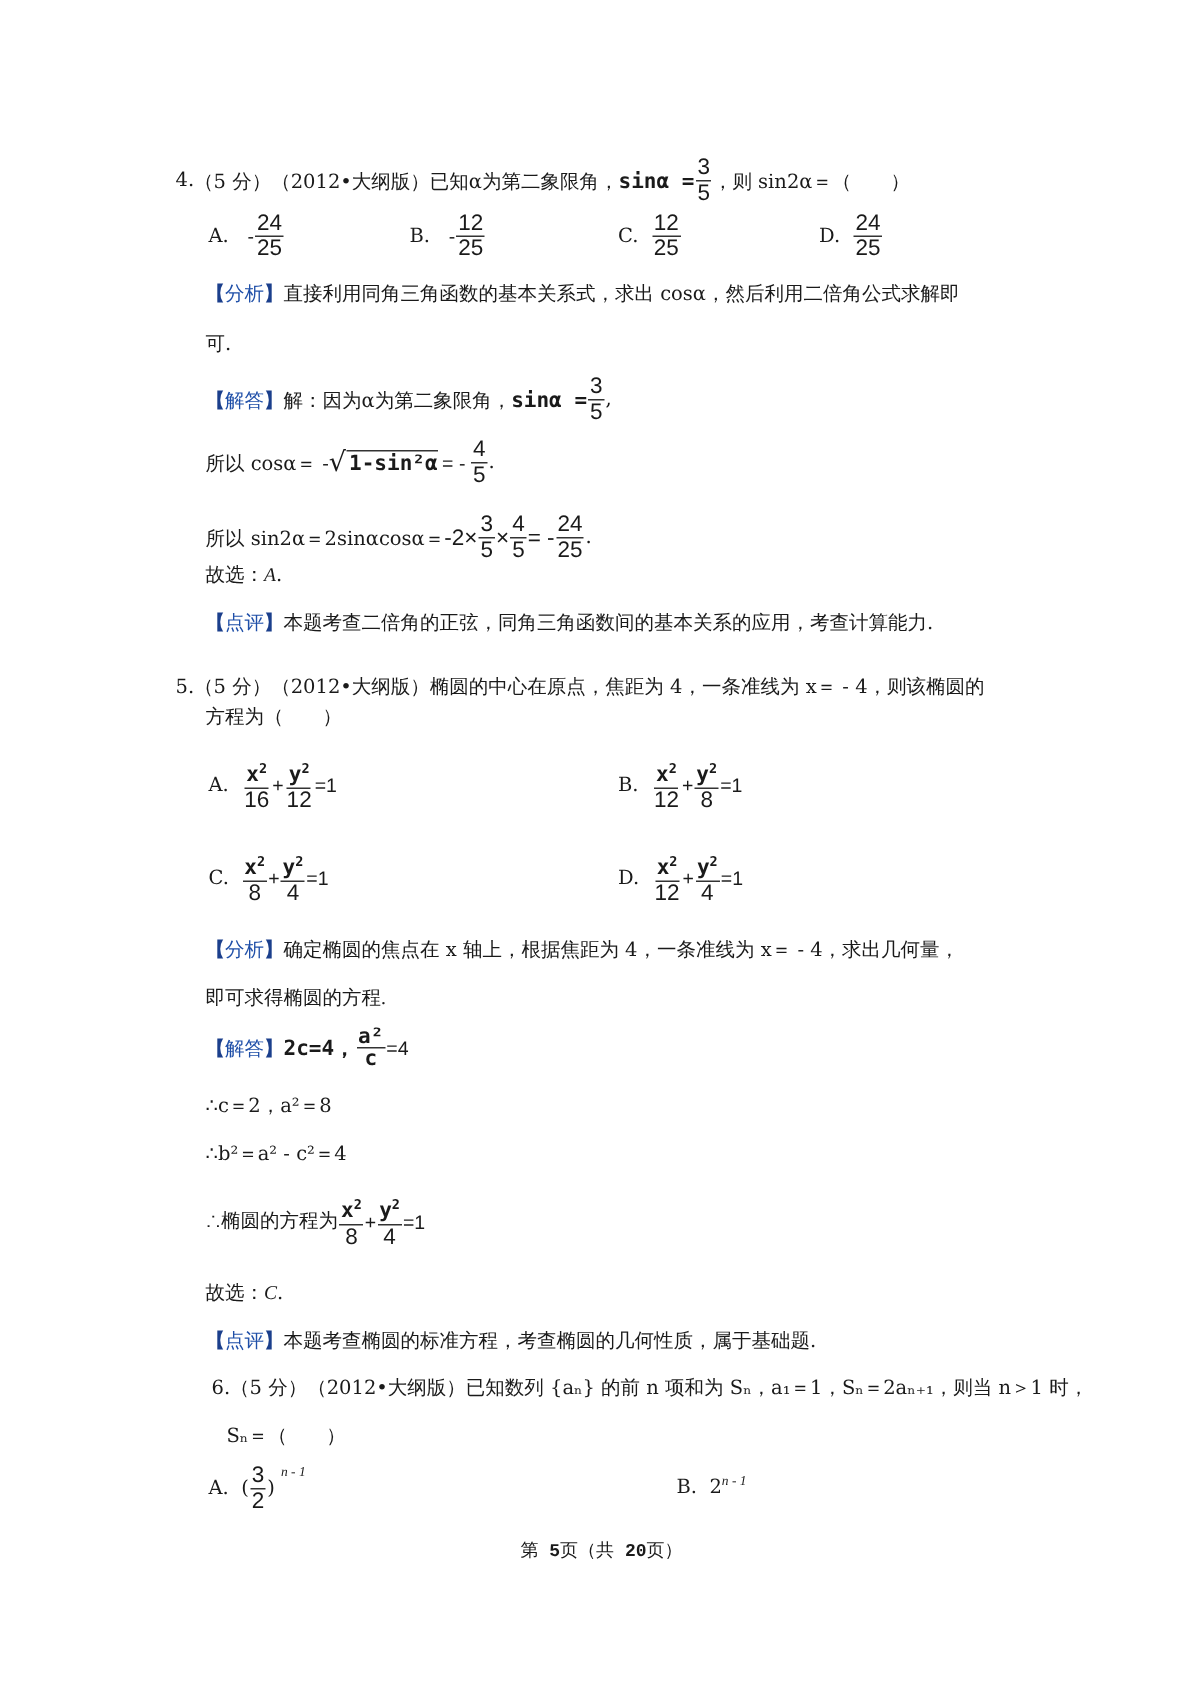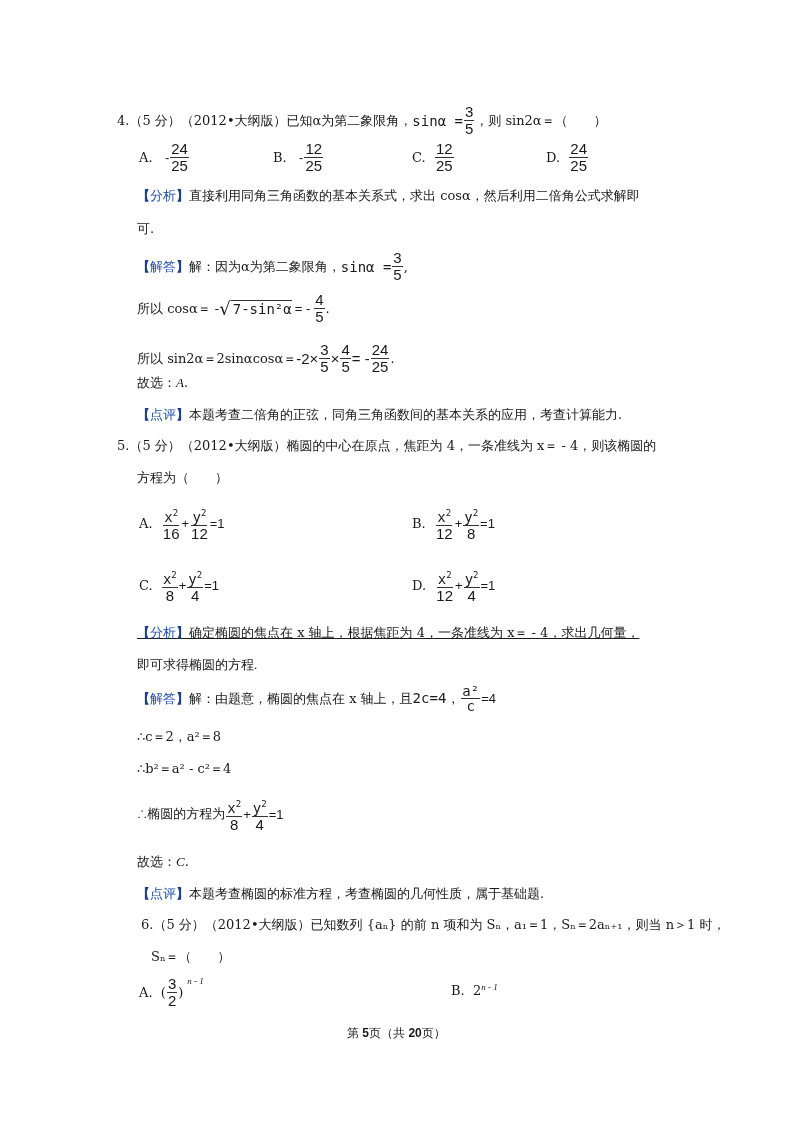"sinα =" .math { font-weight: none -> bold }
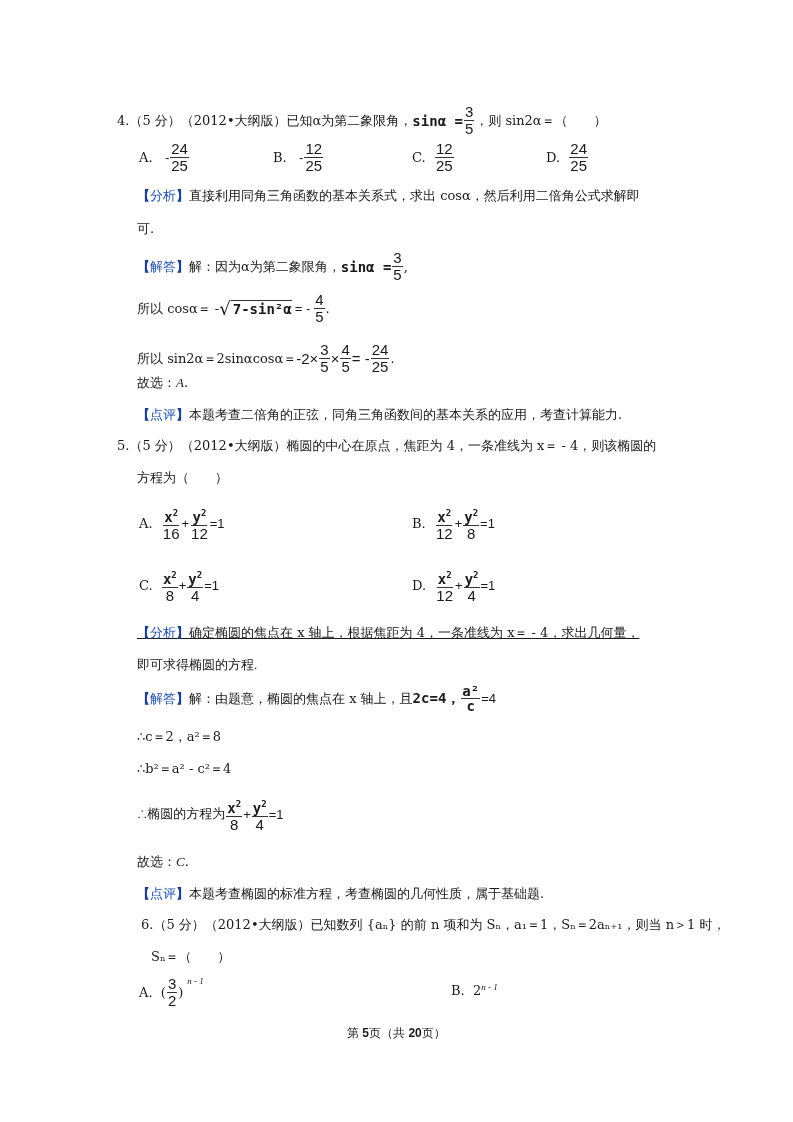"7-sin²α" span.math { text: 7-sin²α -> 1-sin²α }
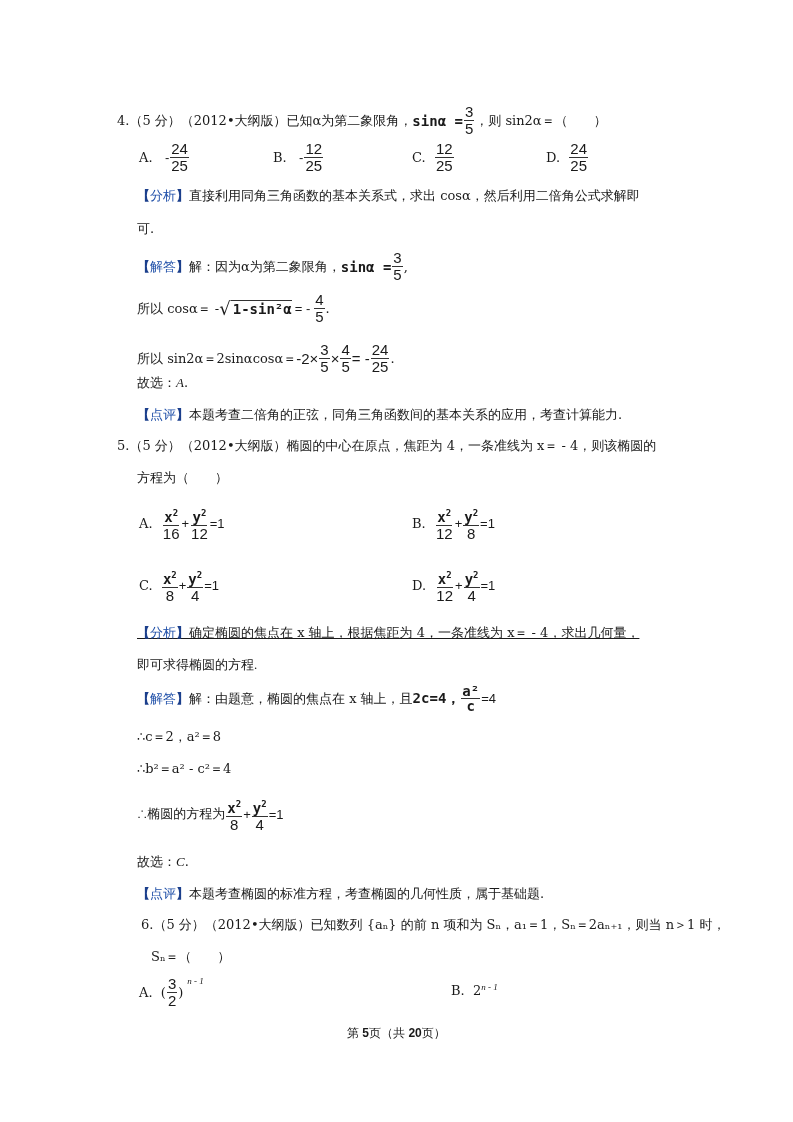"5.（5 分）（2012•大纲版）椭圆的中心在原点，焦距为 4，一条准线为 x＝" div.abs { top: 437px -> 449px }
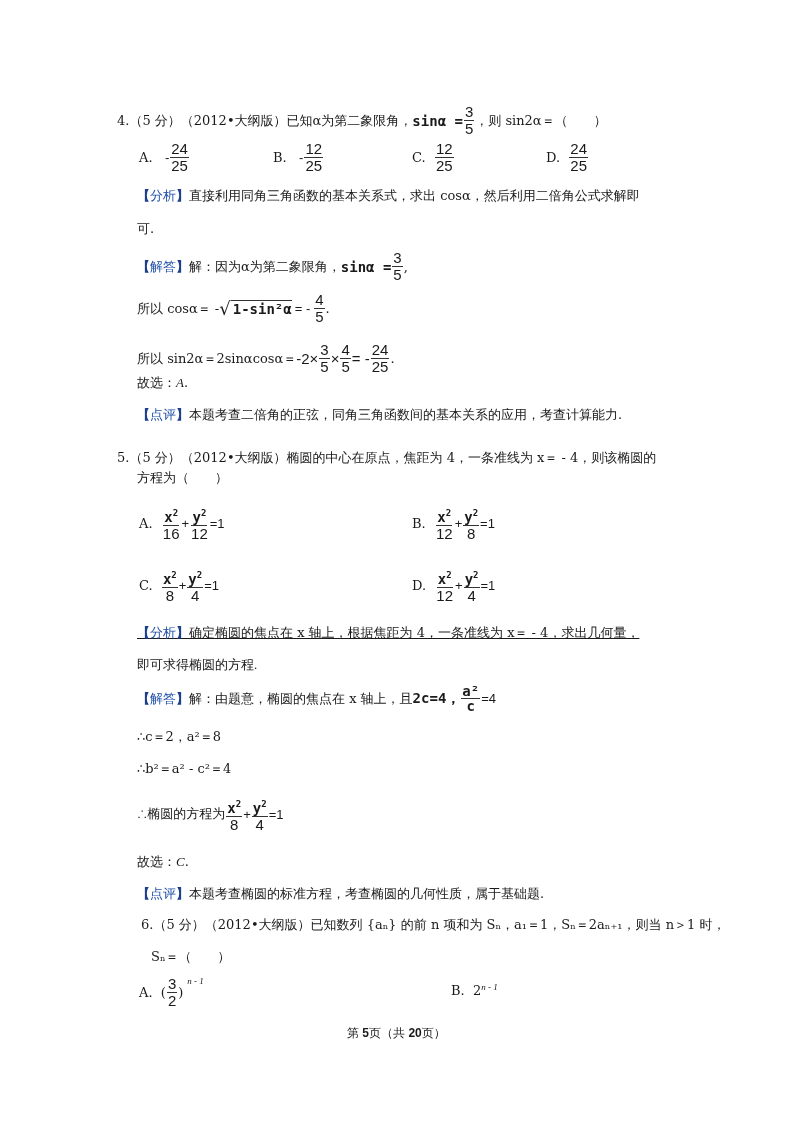"【分析】确定椭圆的焦点在 x 轴上，根据焦距为 4，一条准线为 x＝" div.abs { text-decoration: underline -> none }
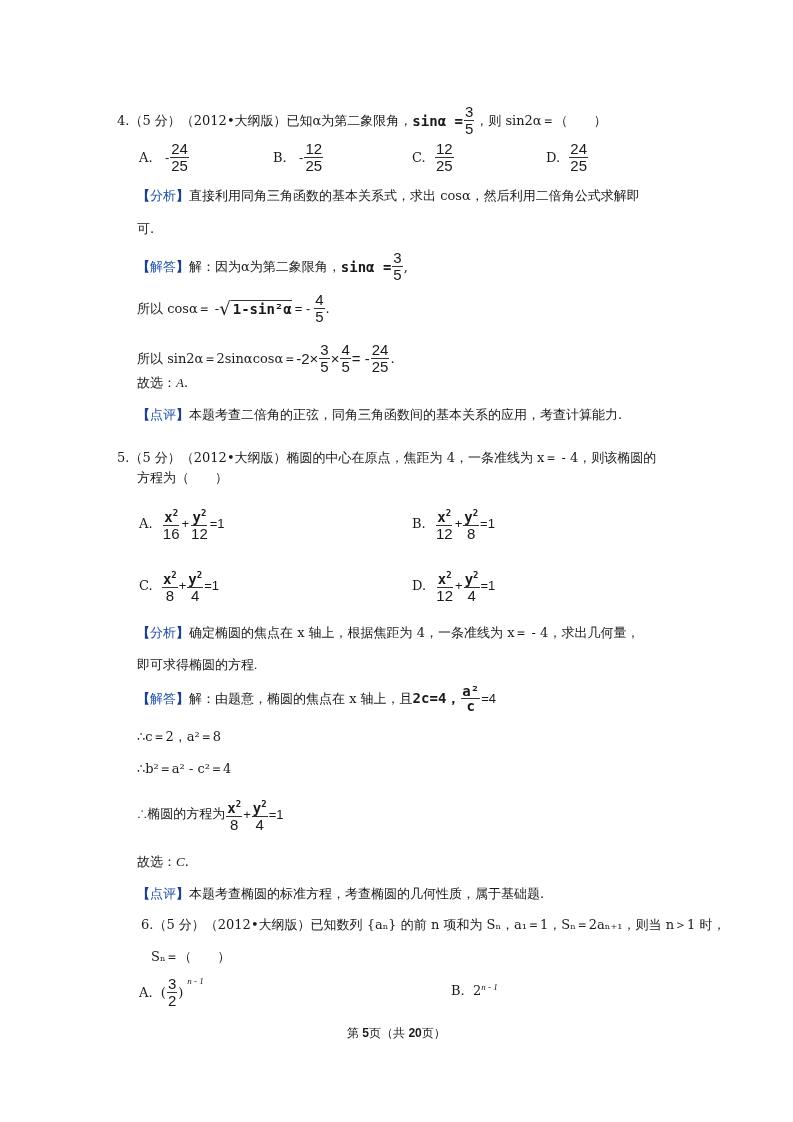"解：由题意，椭圆的焦点在 x 轴上，且" span { html: <span>解：由题意，椭圆的焦点在 x 轴上，且</span> -> none }
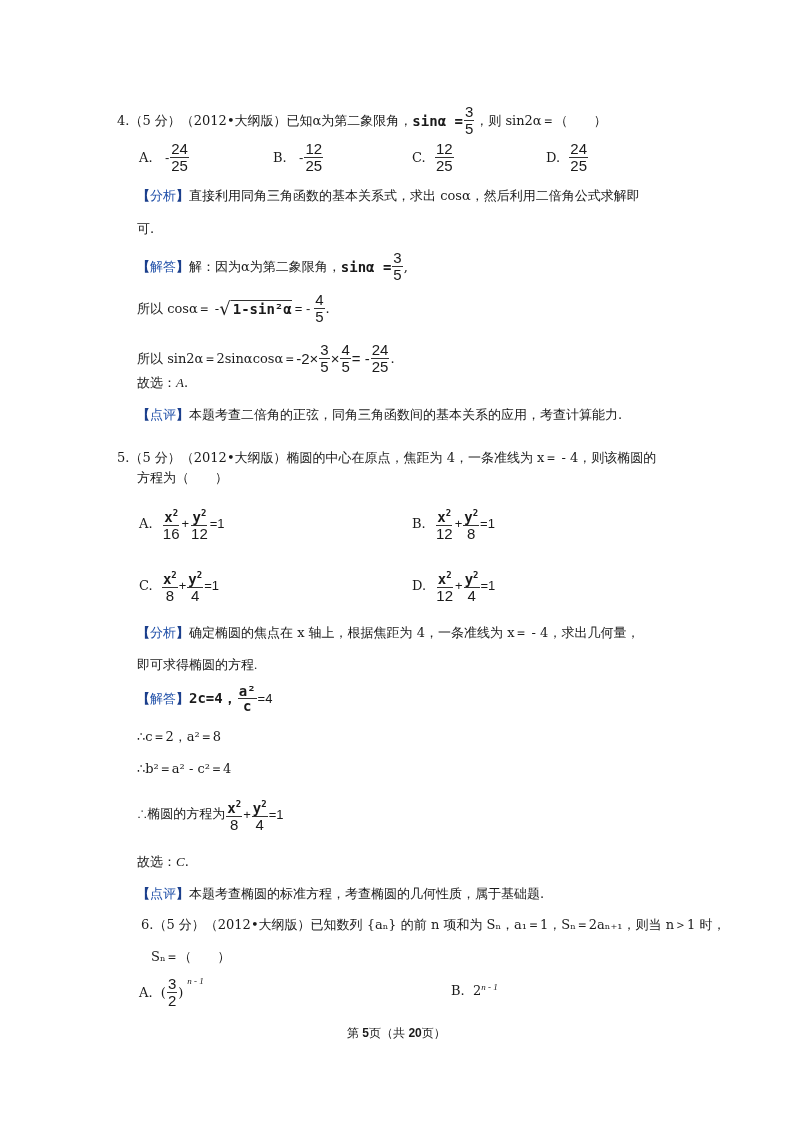"第 5页（共 20页）" .footer { font-family: Liberation Sans, sans-serif -> Liberation Mono, monospace }
